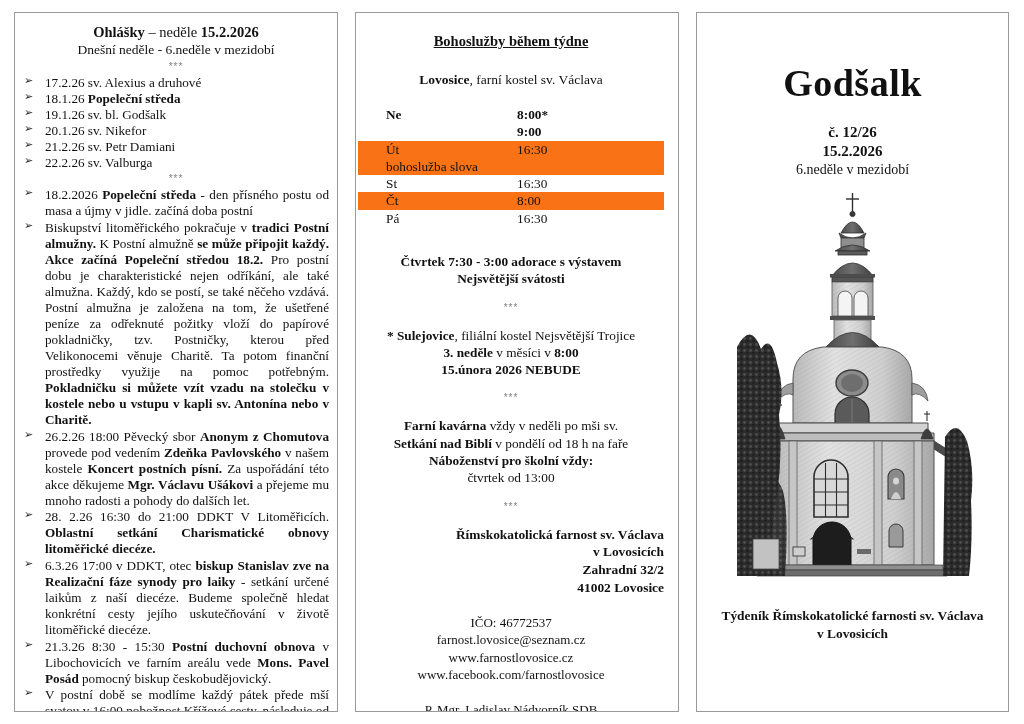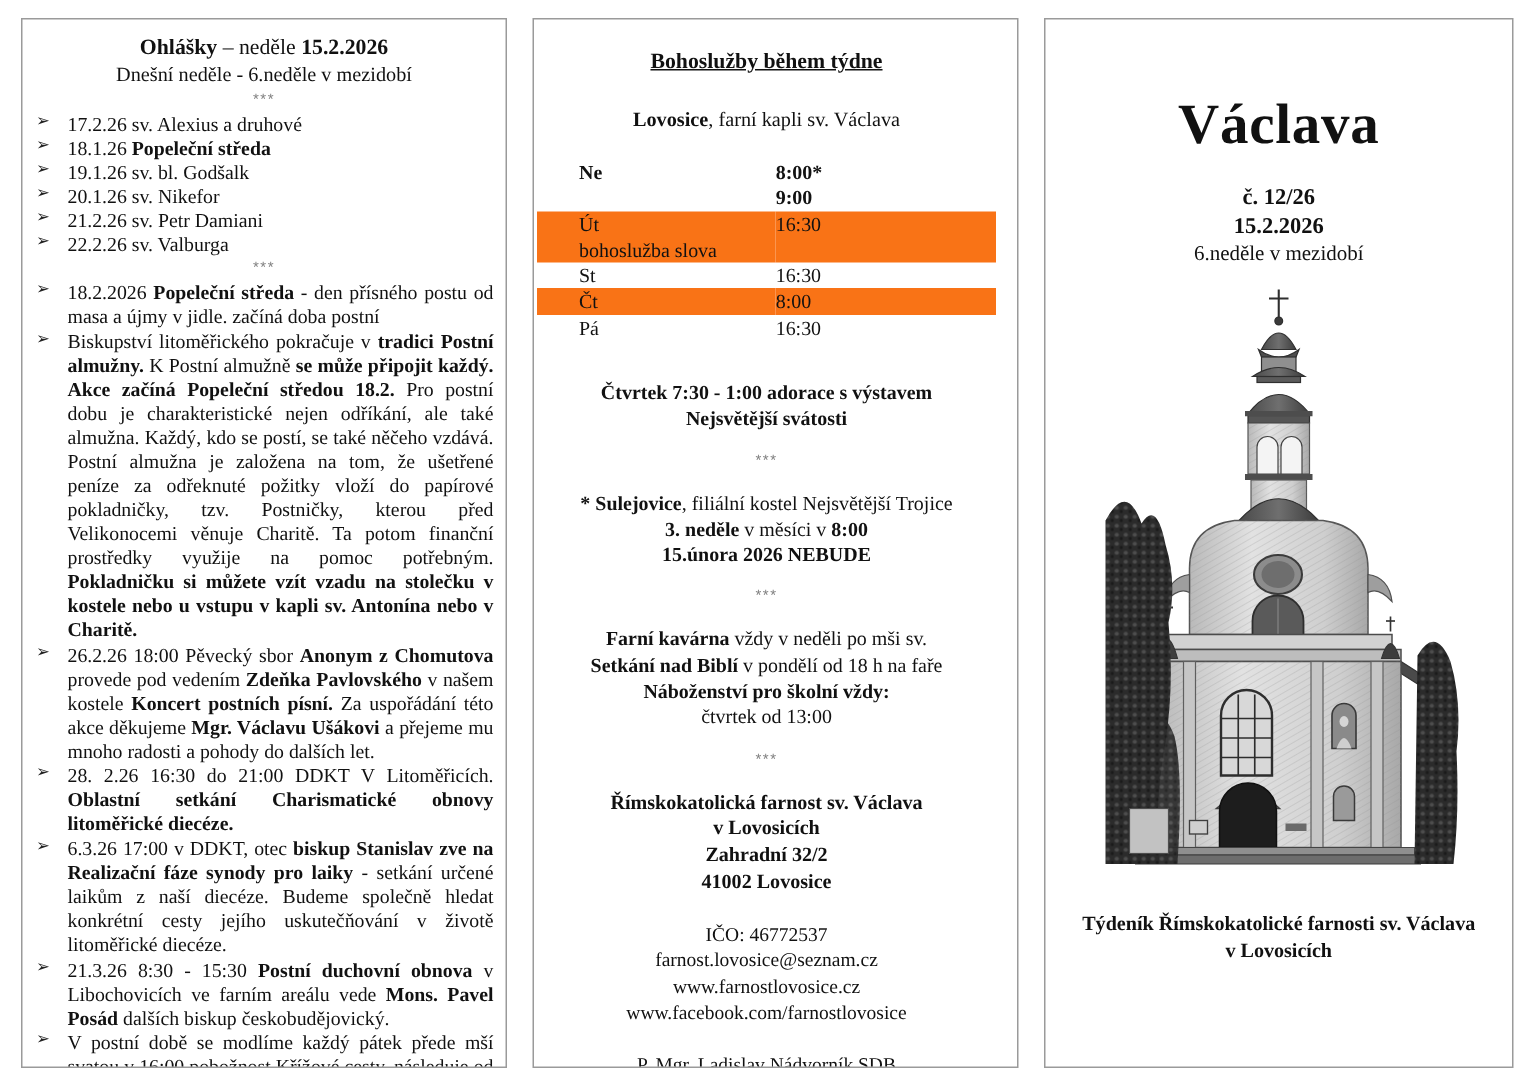", farní kapli sv. Václava" span { text: kapli -> kostel }
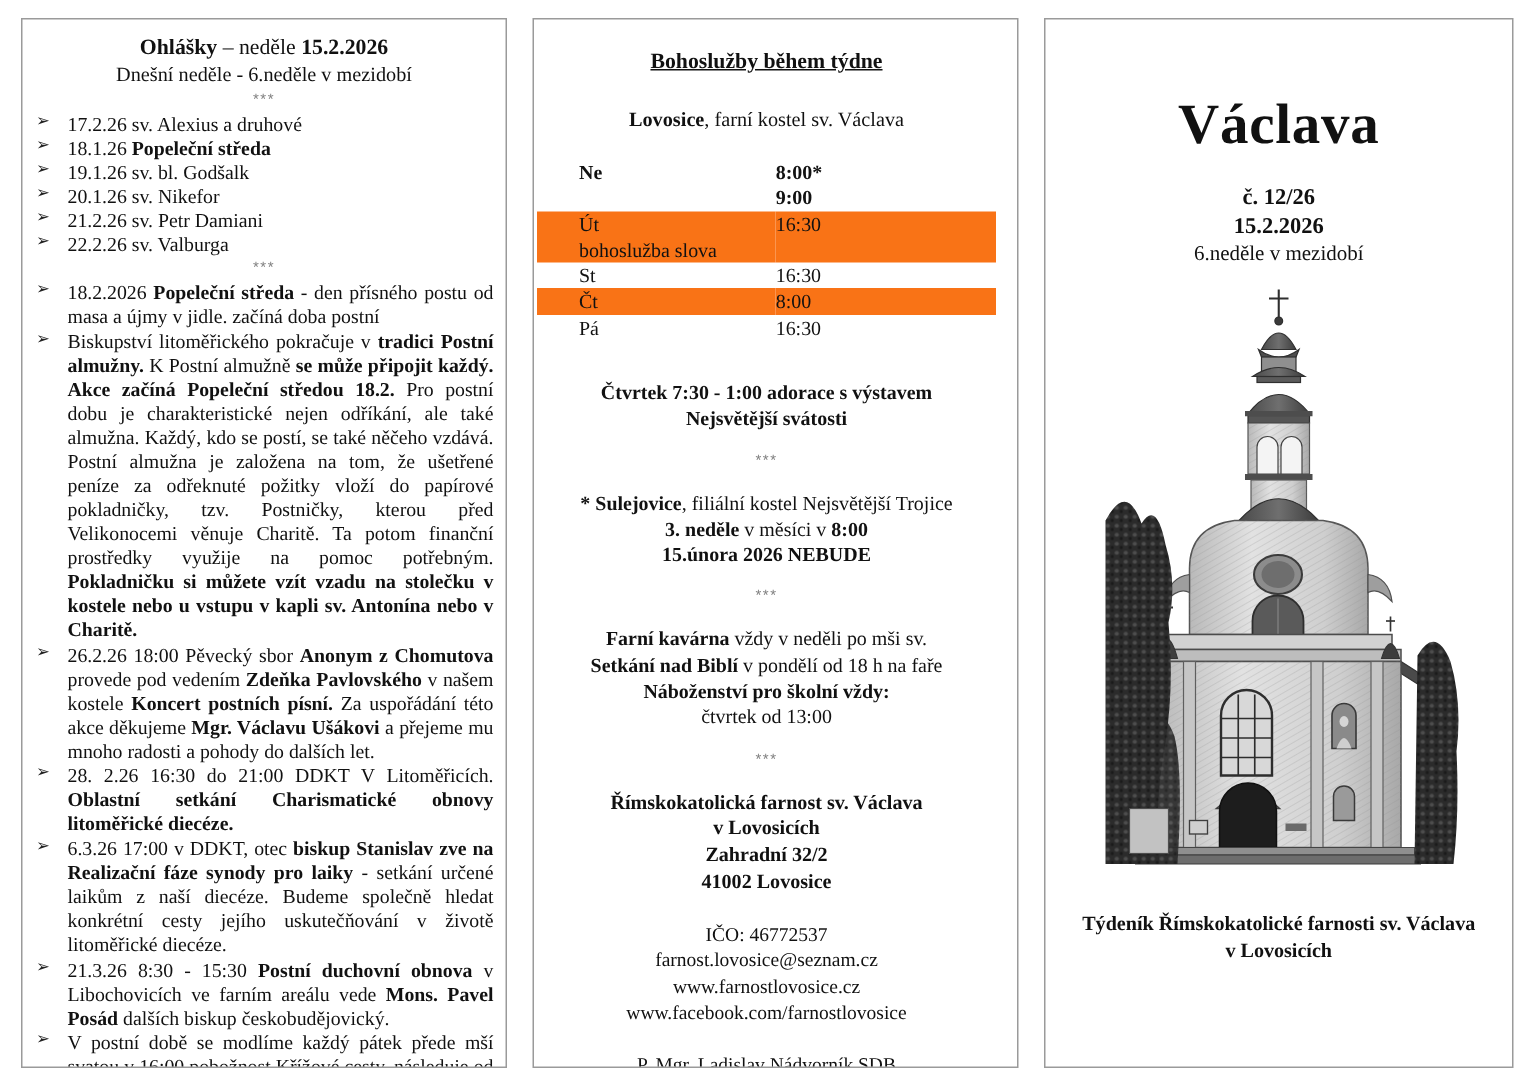"Václava" div.mast-title { text: Václava -> Godšalk }
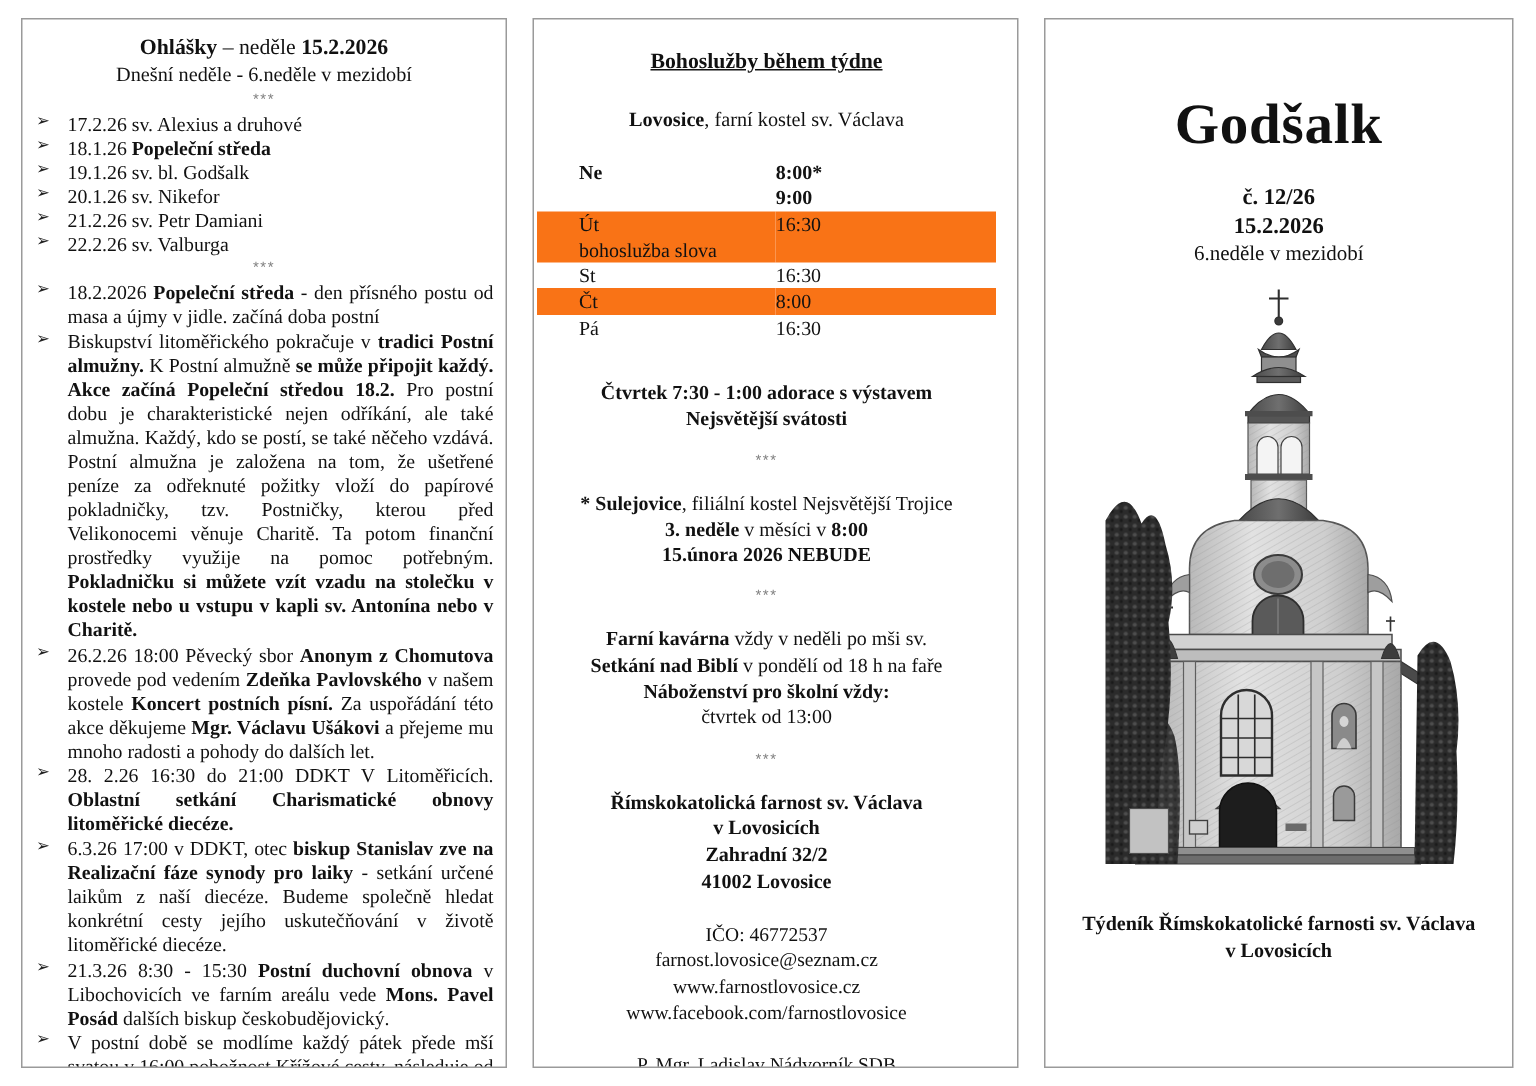"Čtvrtek 7:30 - 1:00 adorace" div.c2-block { text: 1:00 -> 3:00 }
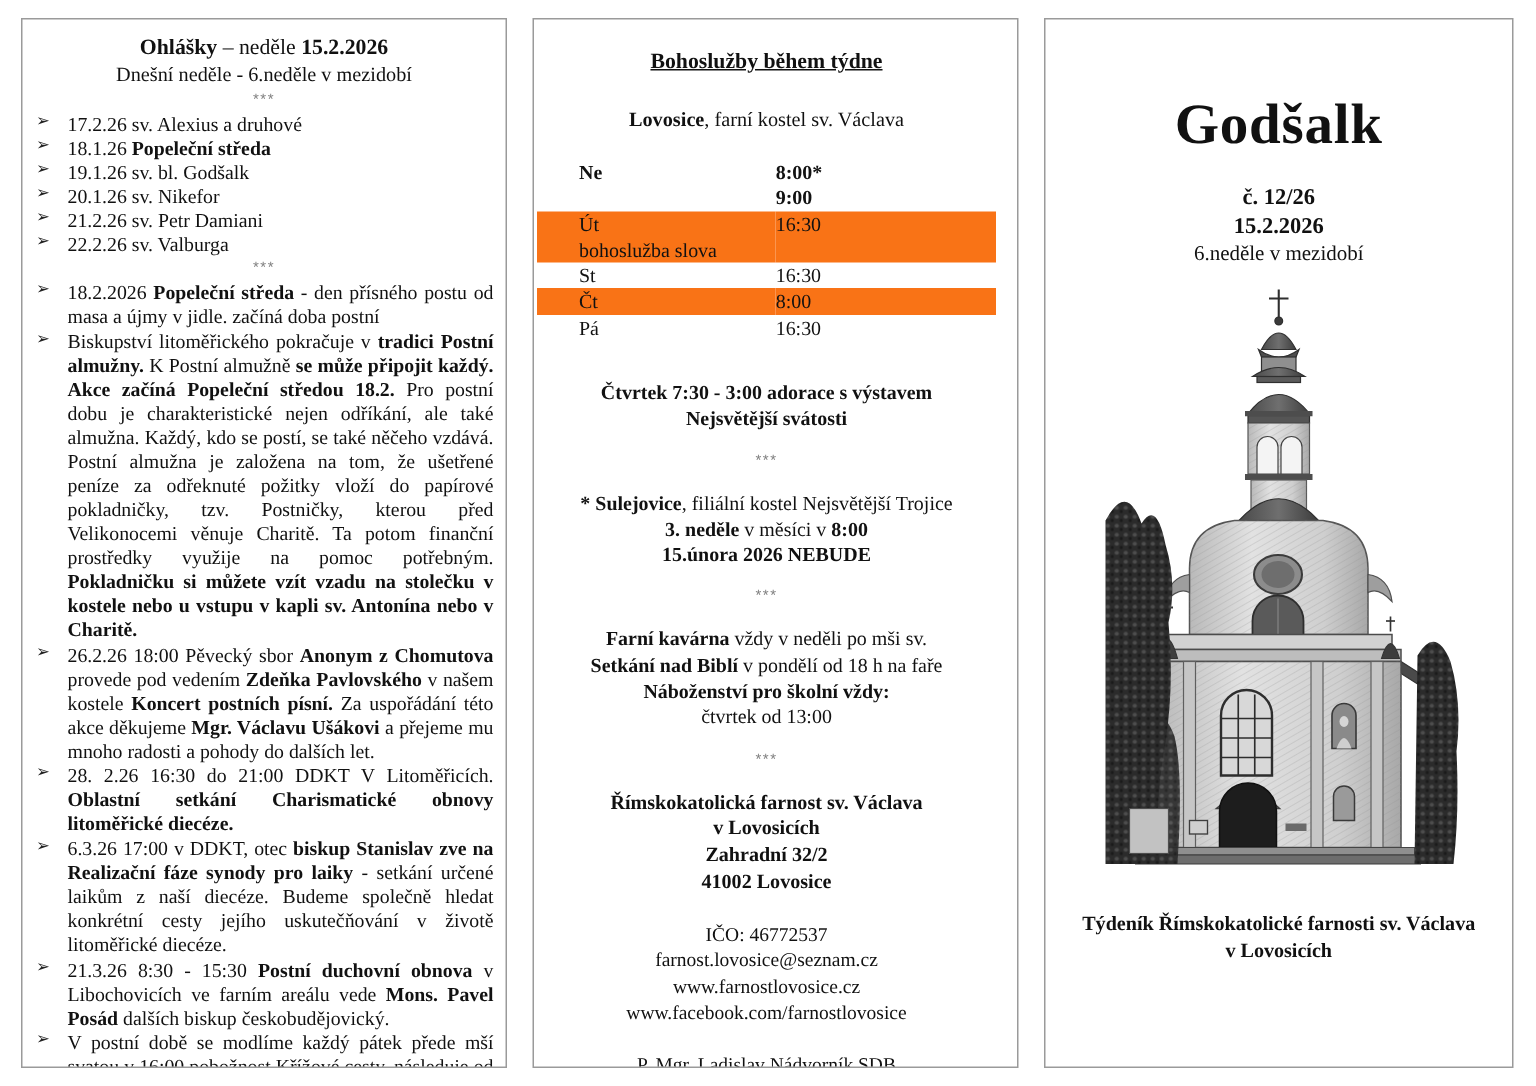"Římskokatolická farnost sv. Václava" .c2-addr { text-align: center -> right }
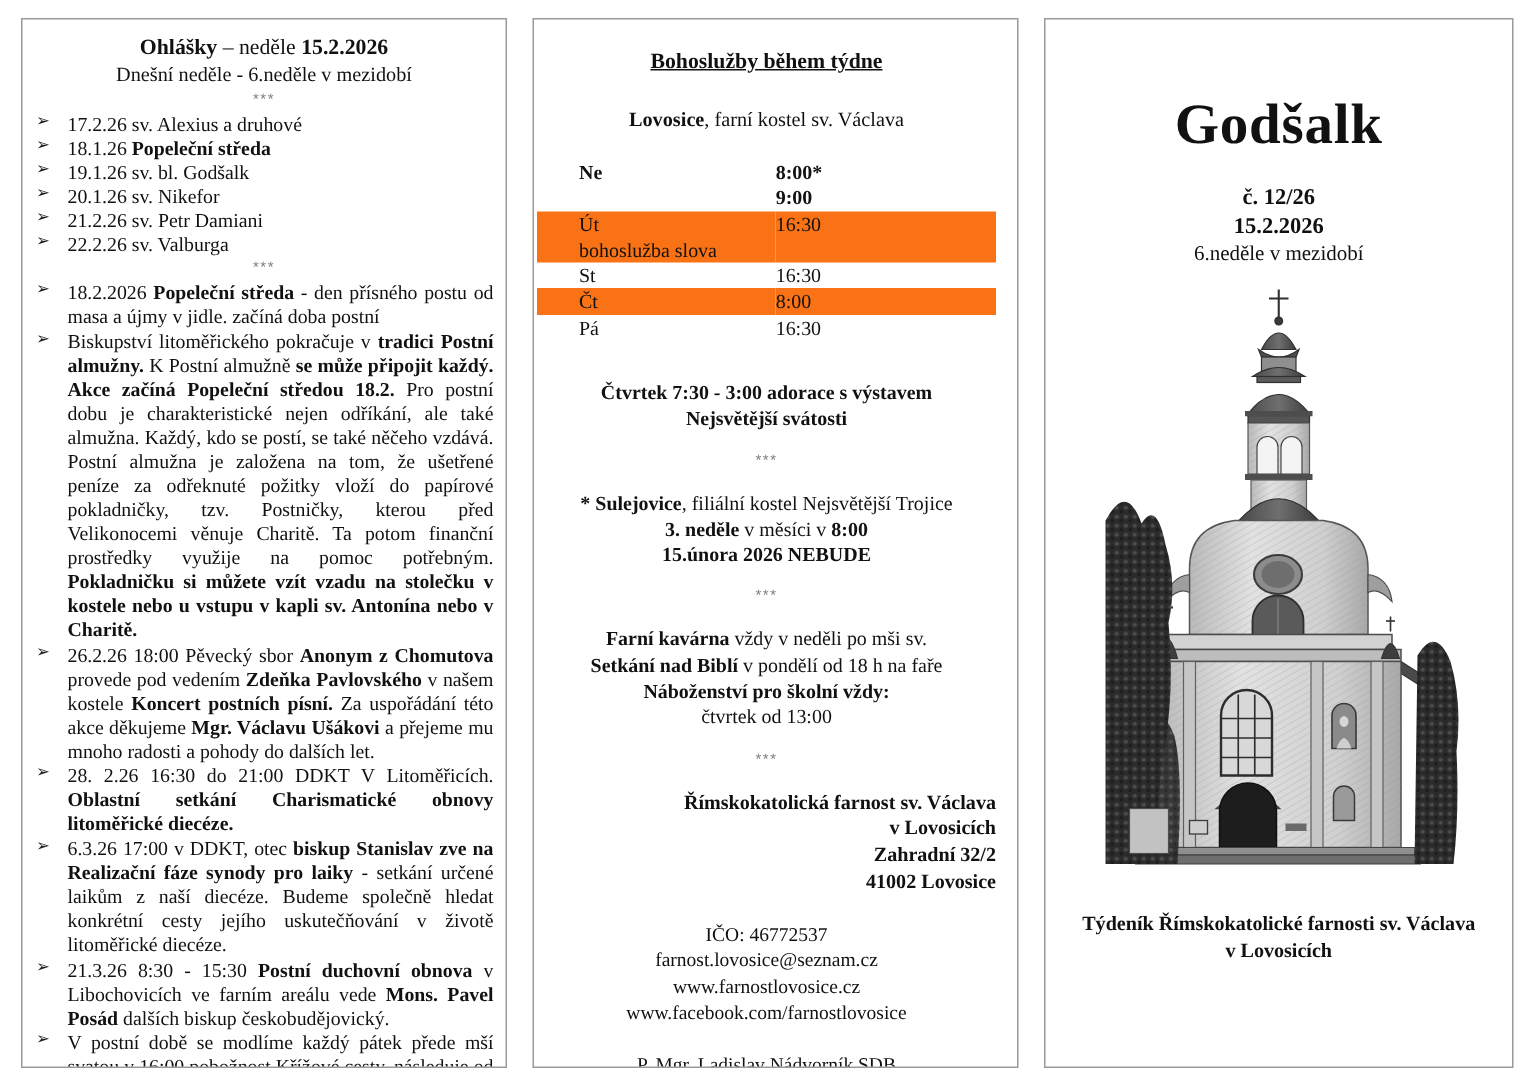"dalších biskup českobudějovický." span { text: dalších -> pomocný }
